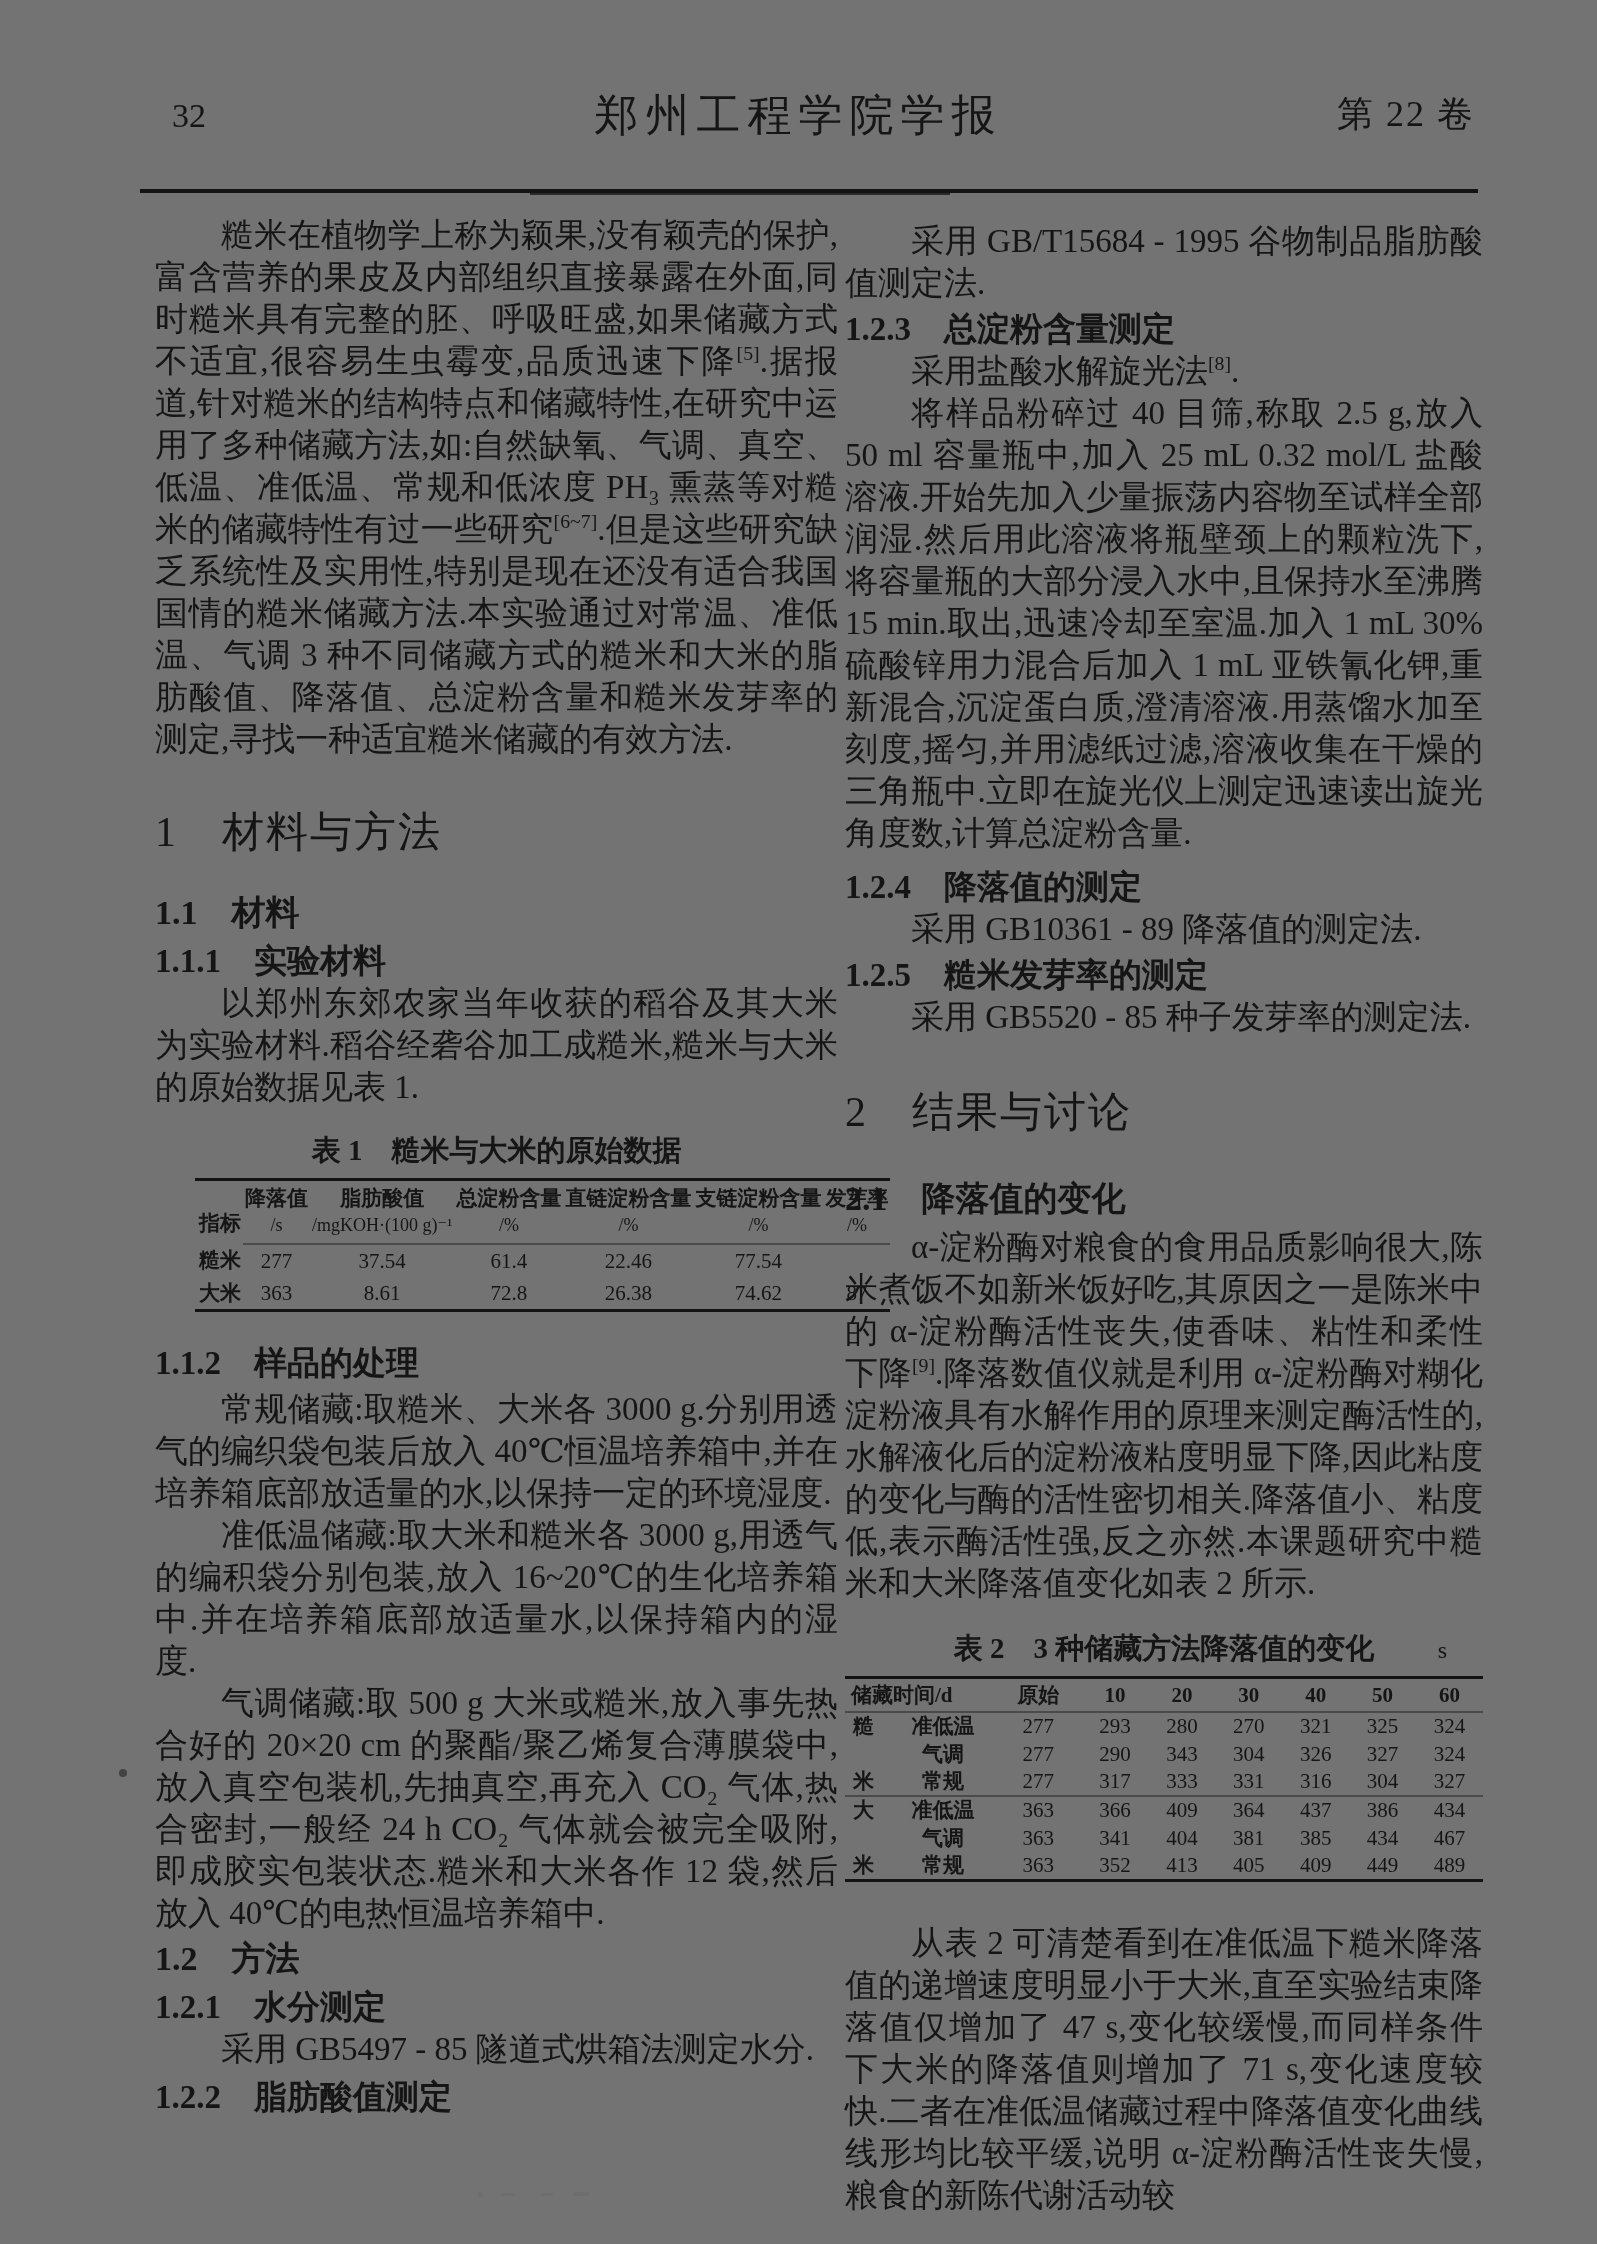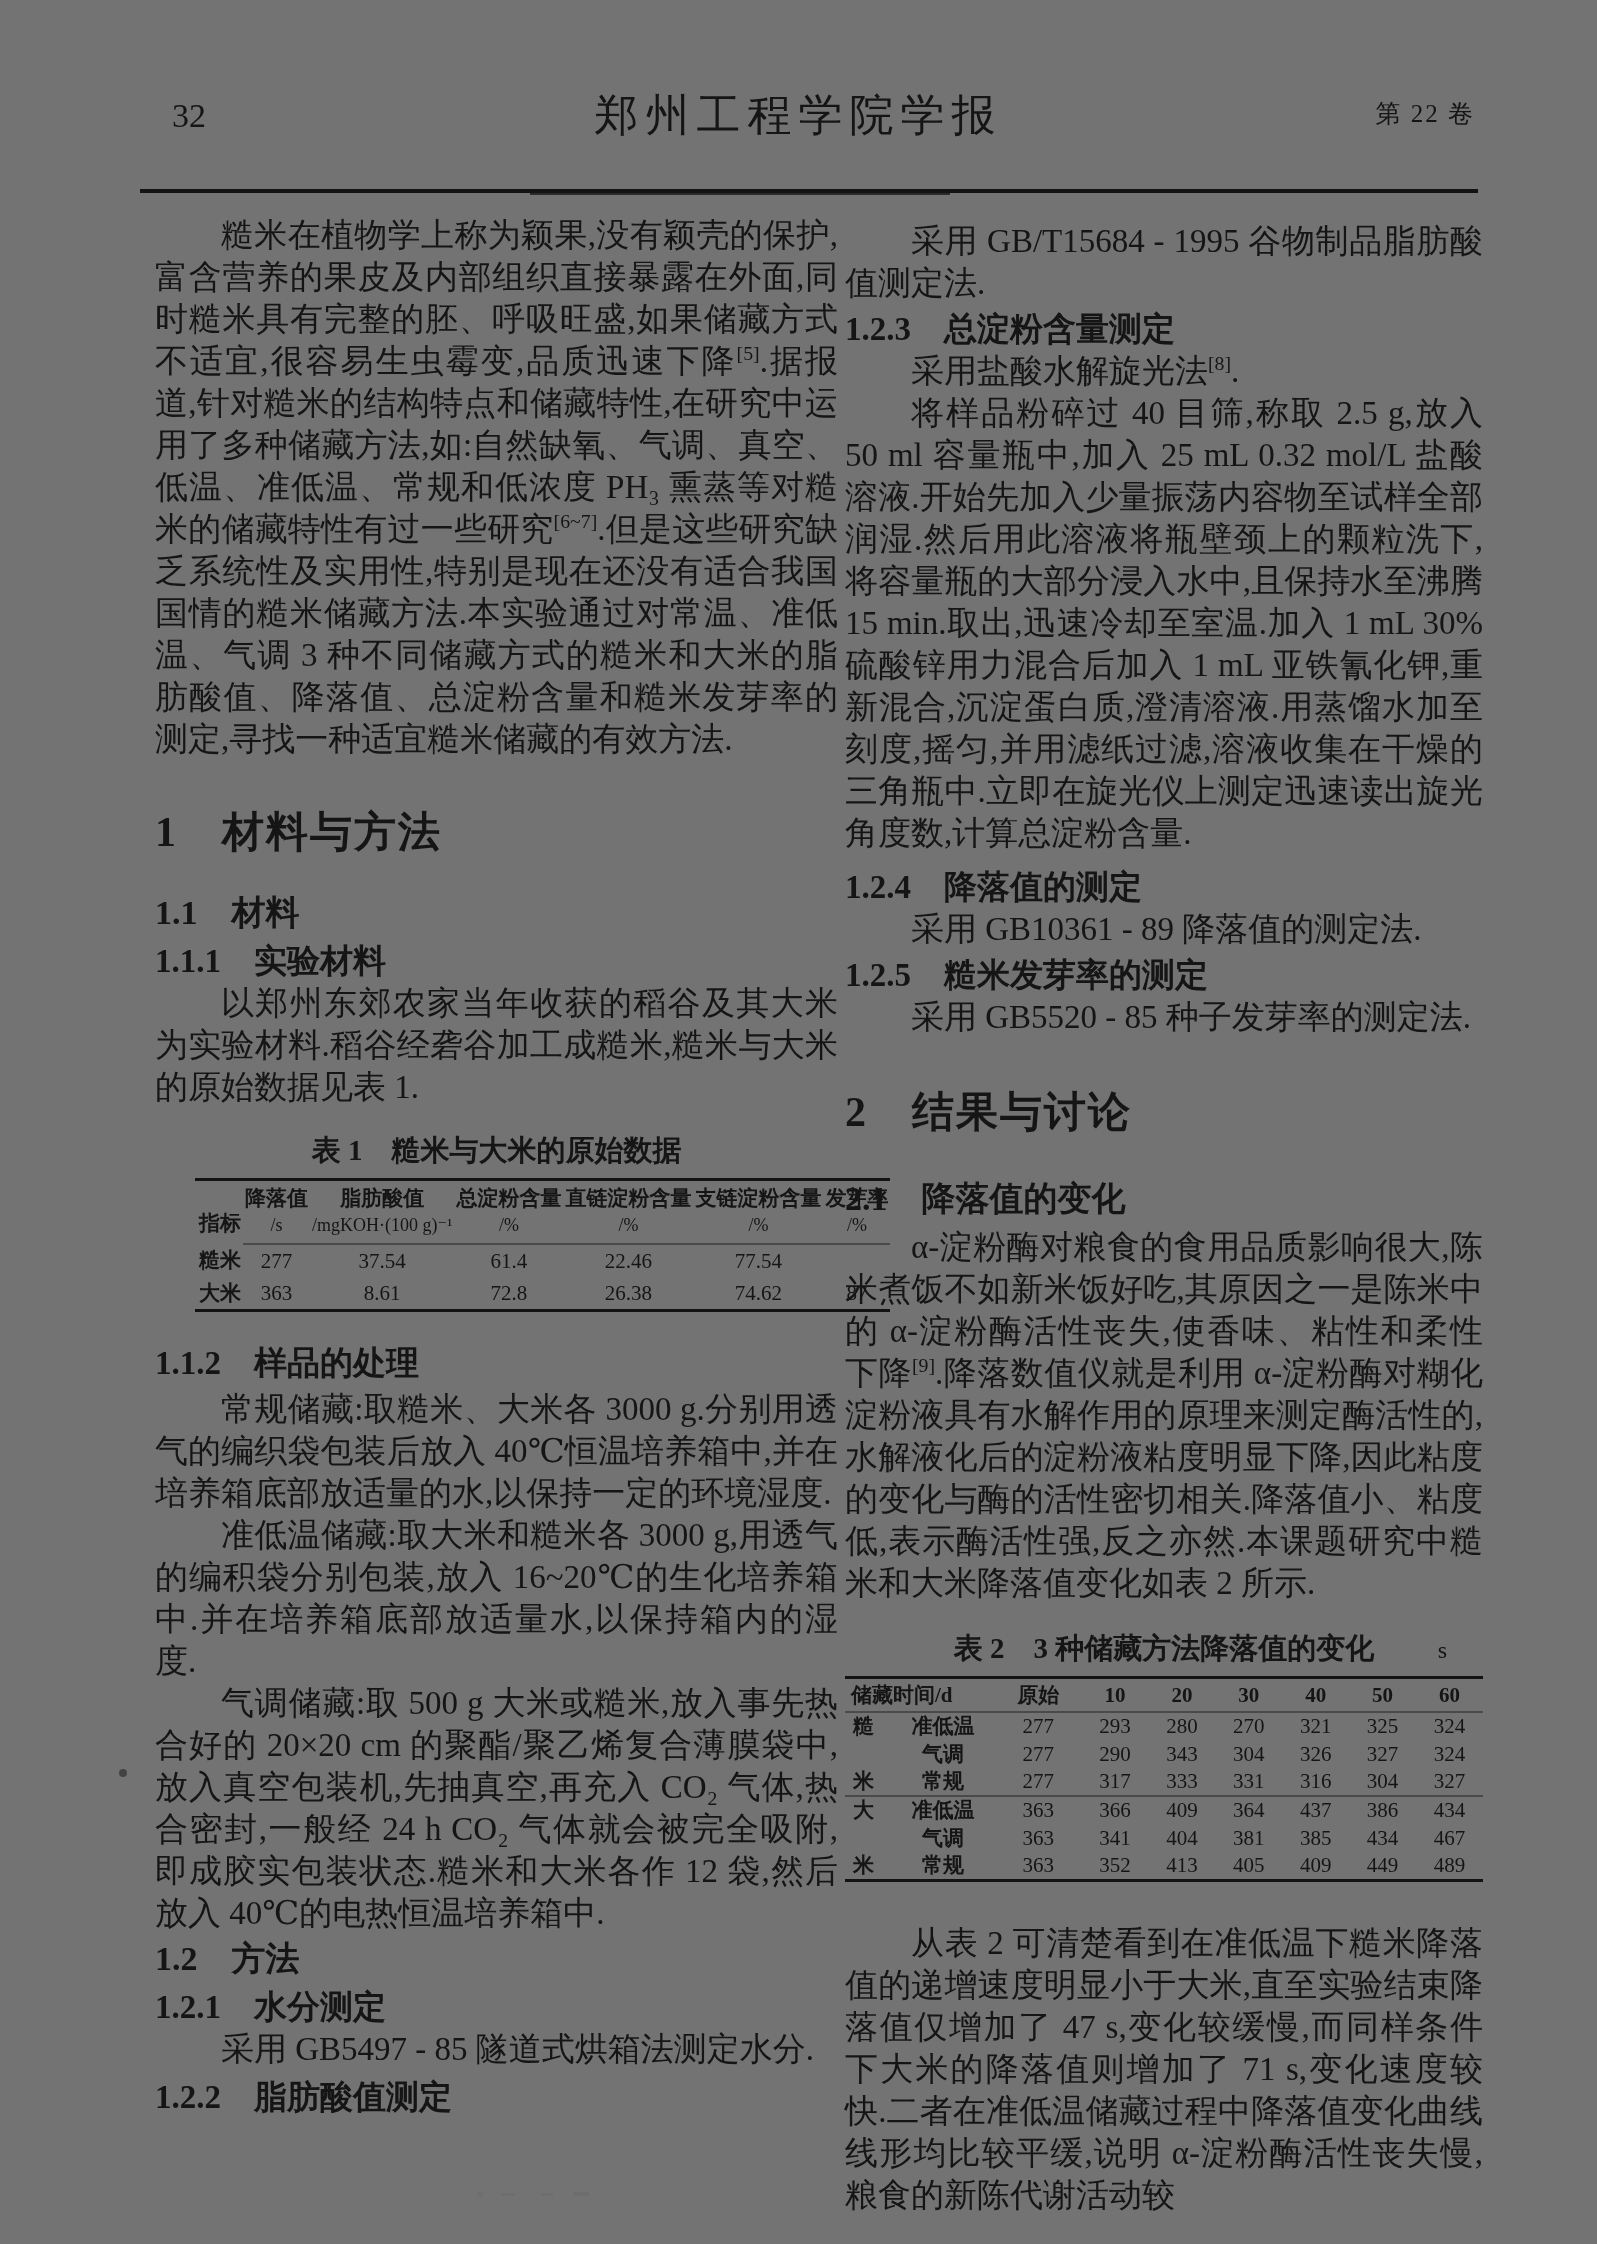"第 22 卷" .pg-vol { font-size: 25px -> 36px }
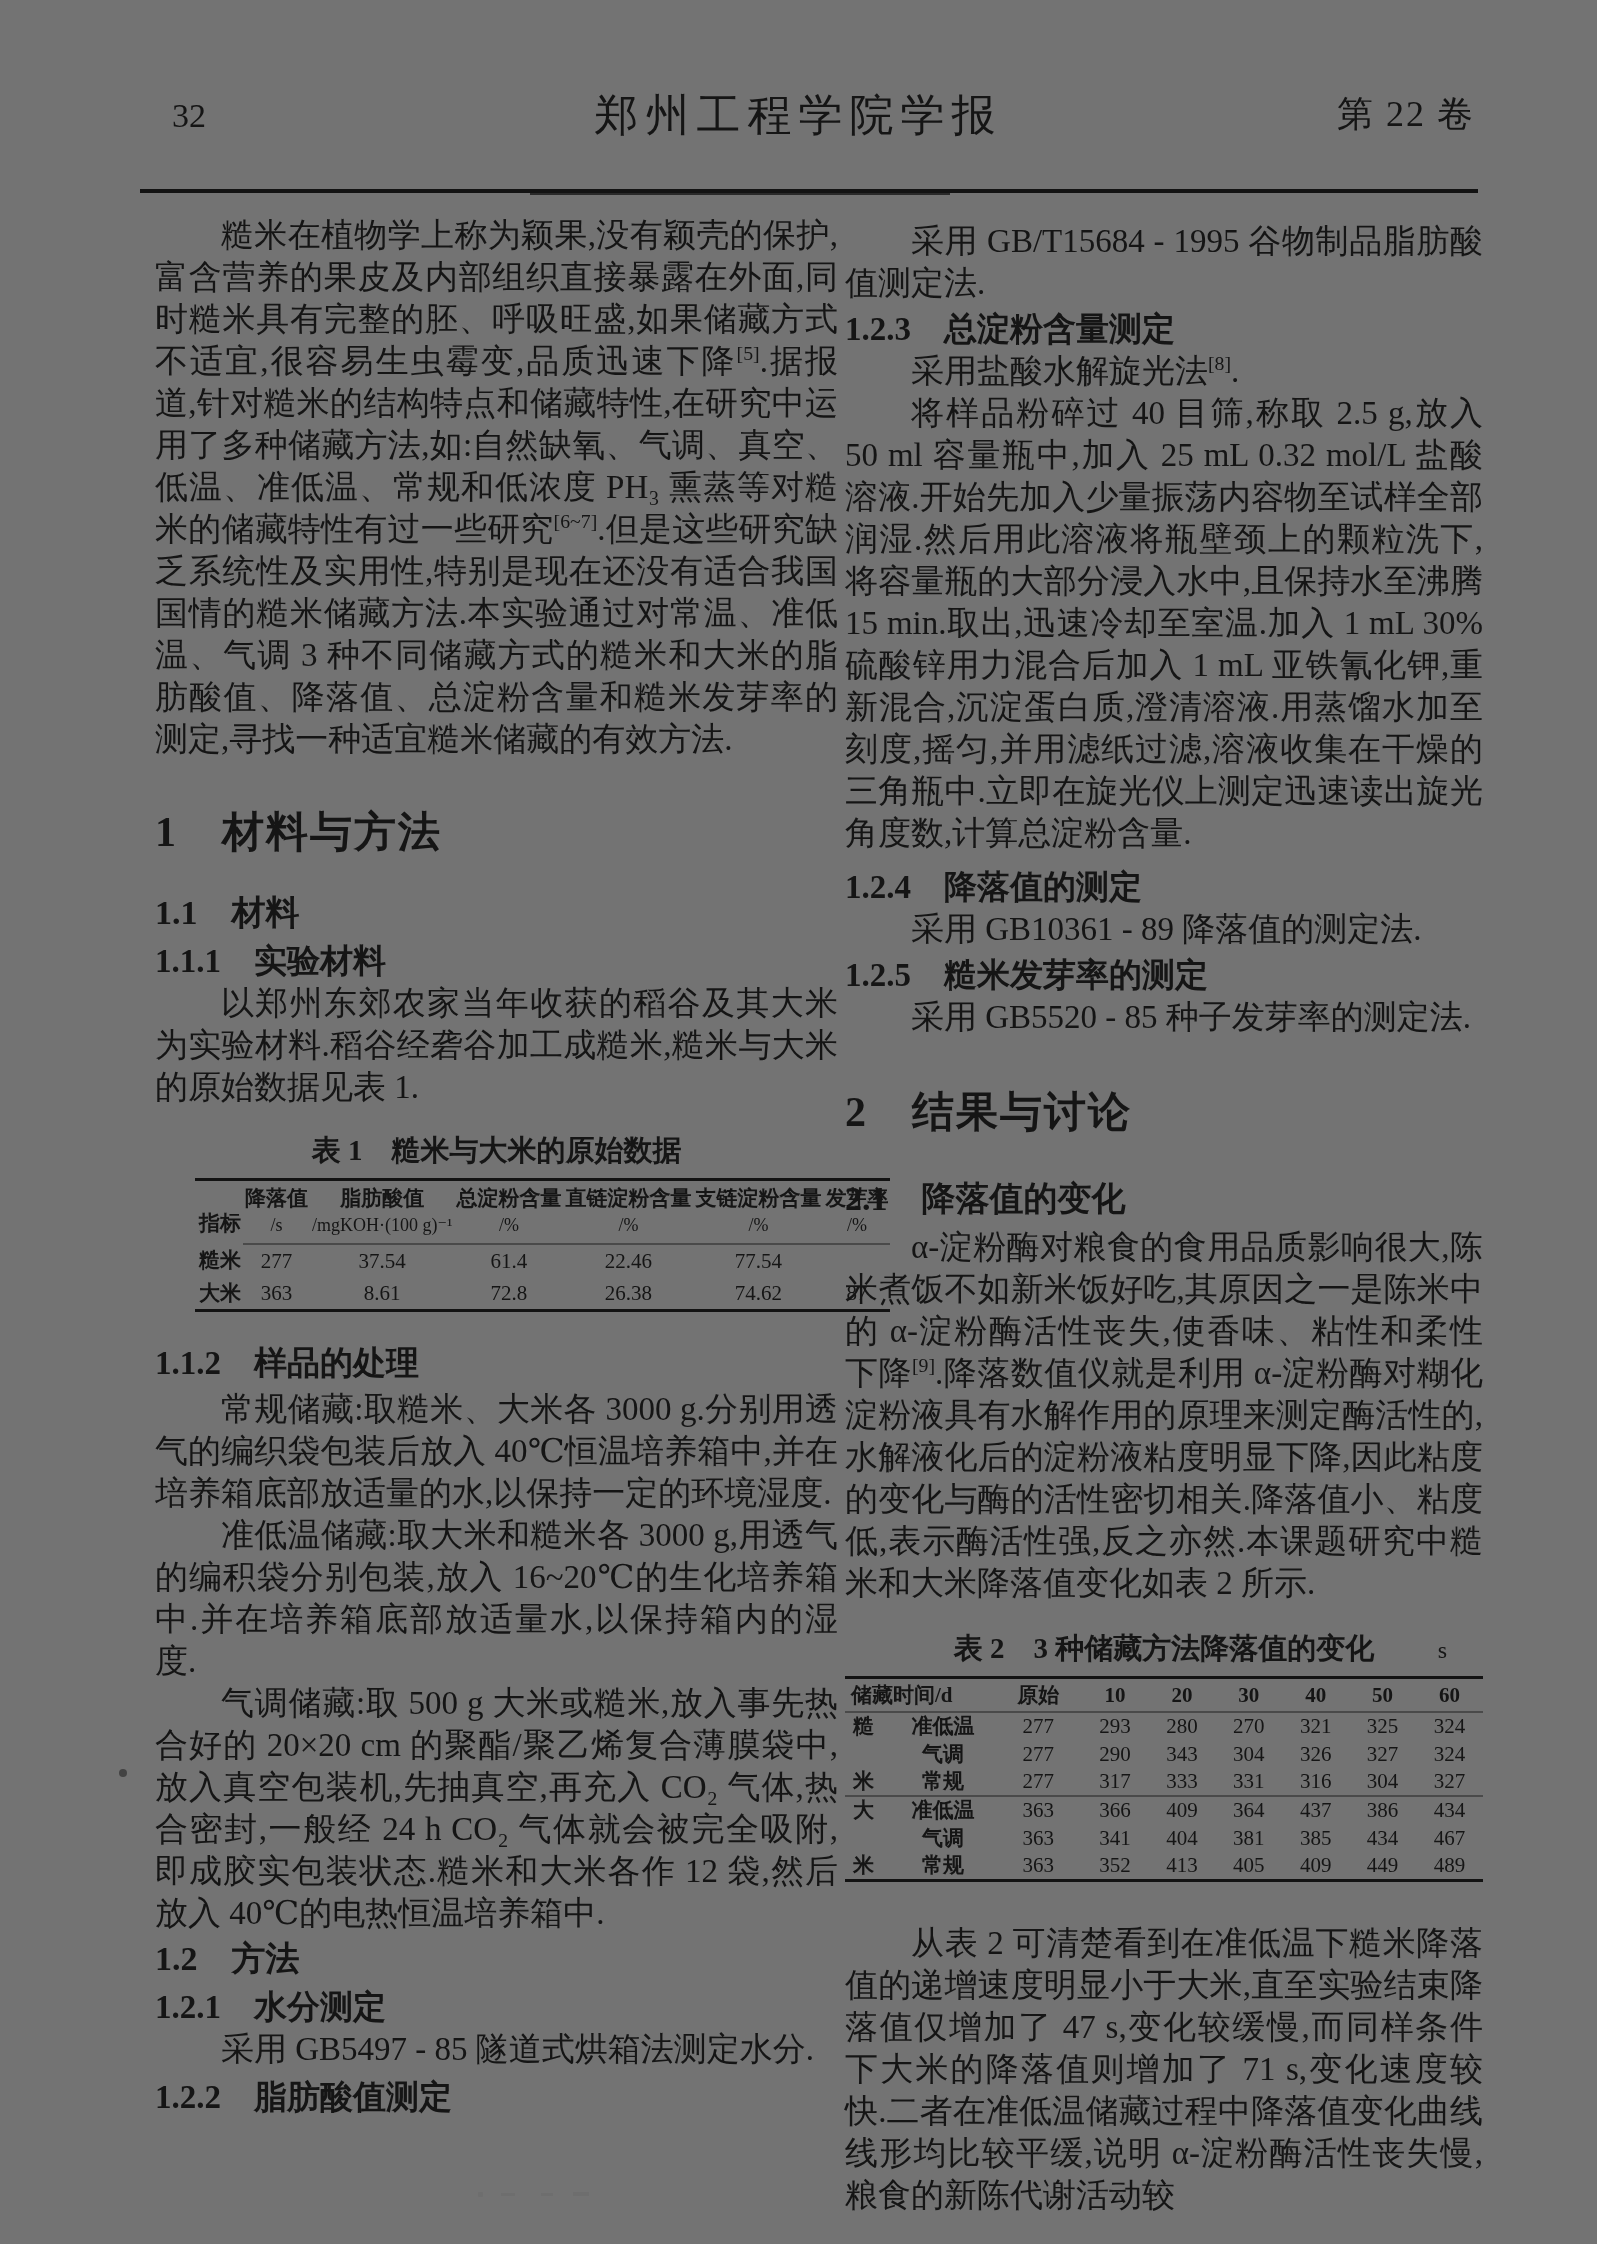"1 材料与方法" .sec { font-weight: 700 -> 400 }
